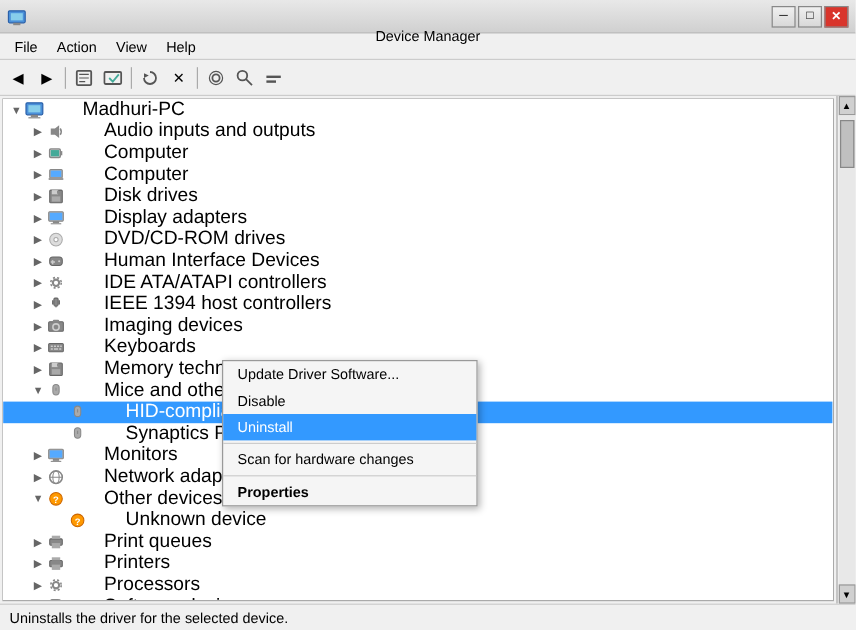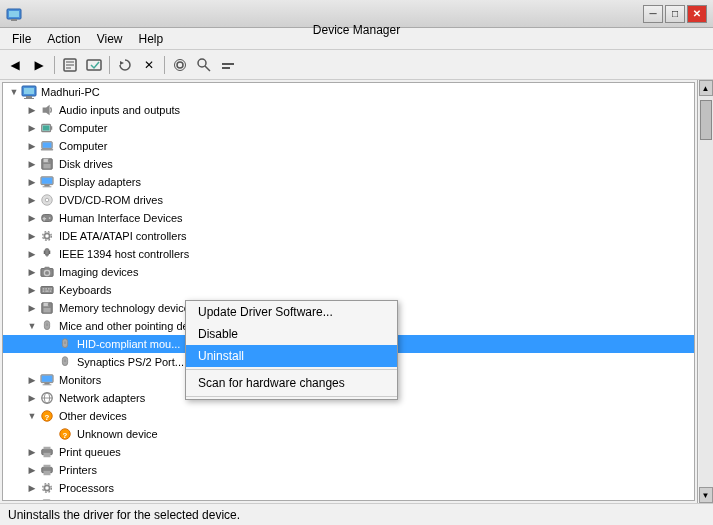"Madhuri-PC" .item-label { font-size: 11px -> 16px; margin-left: none -> 28px }
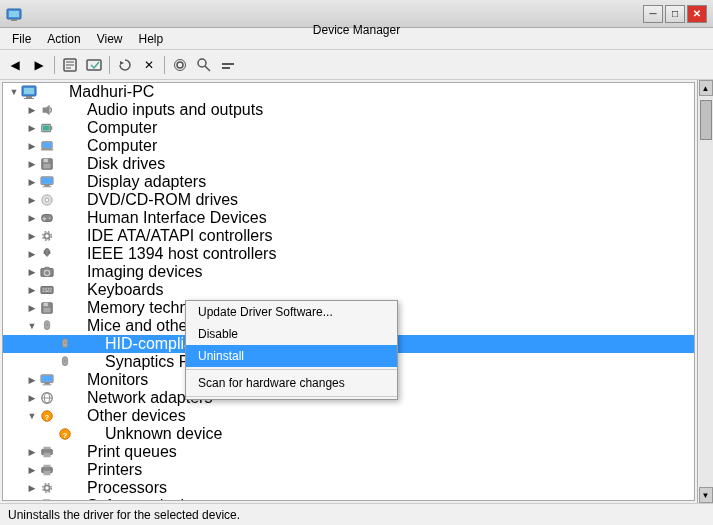"Properties" div.ctx-item { html: none -> <div>Properties</div> }
